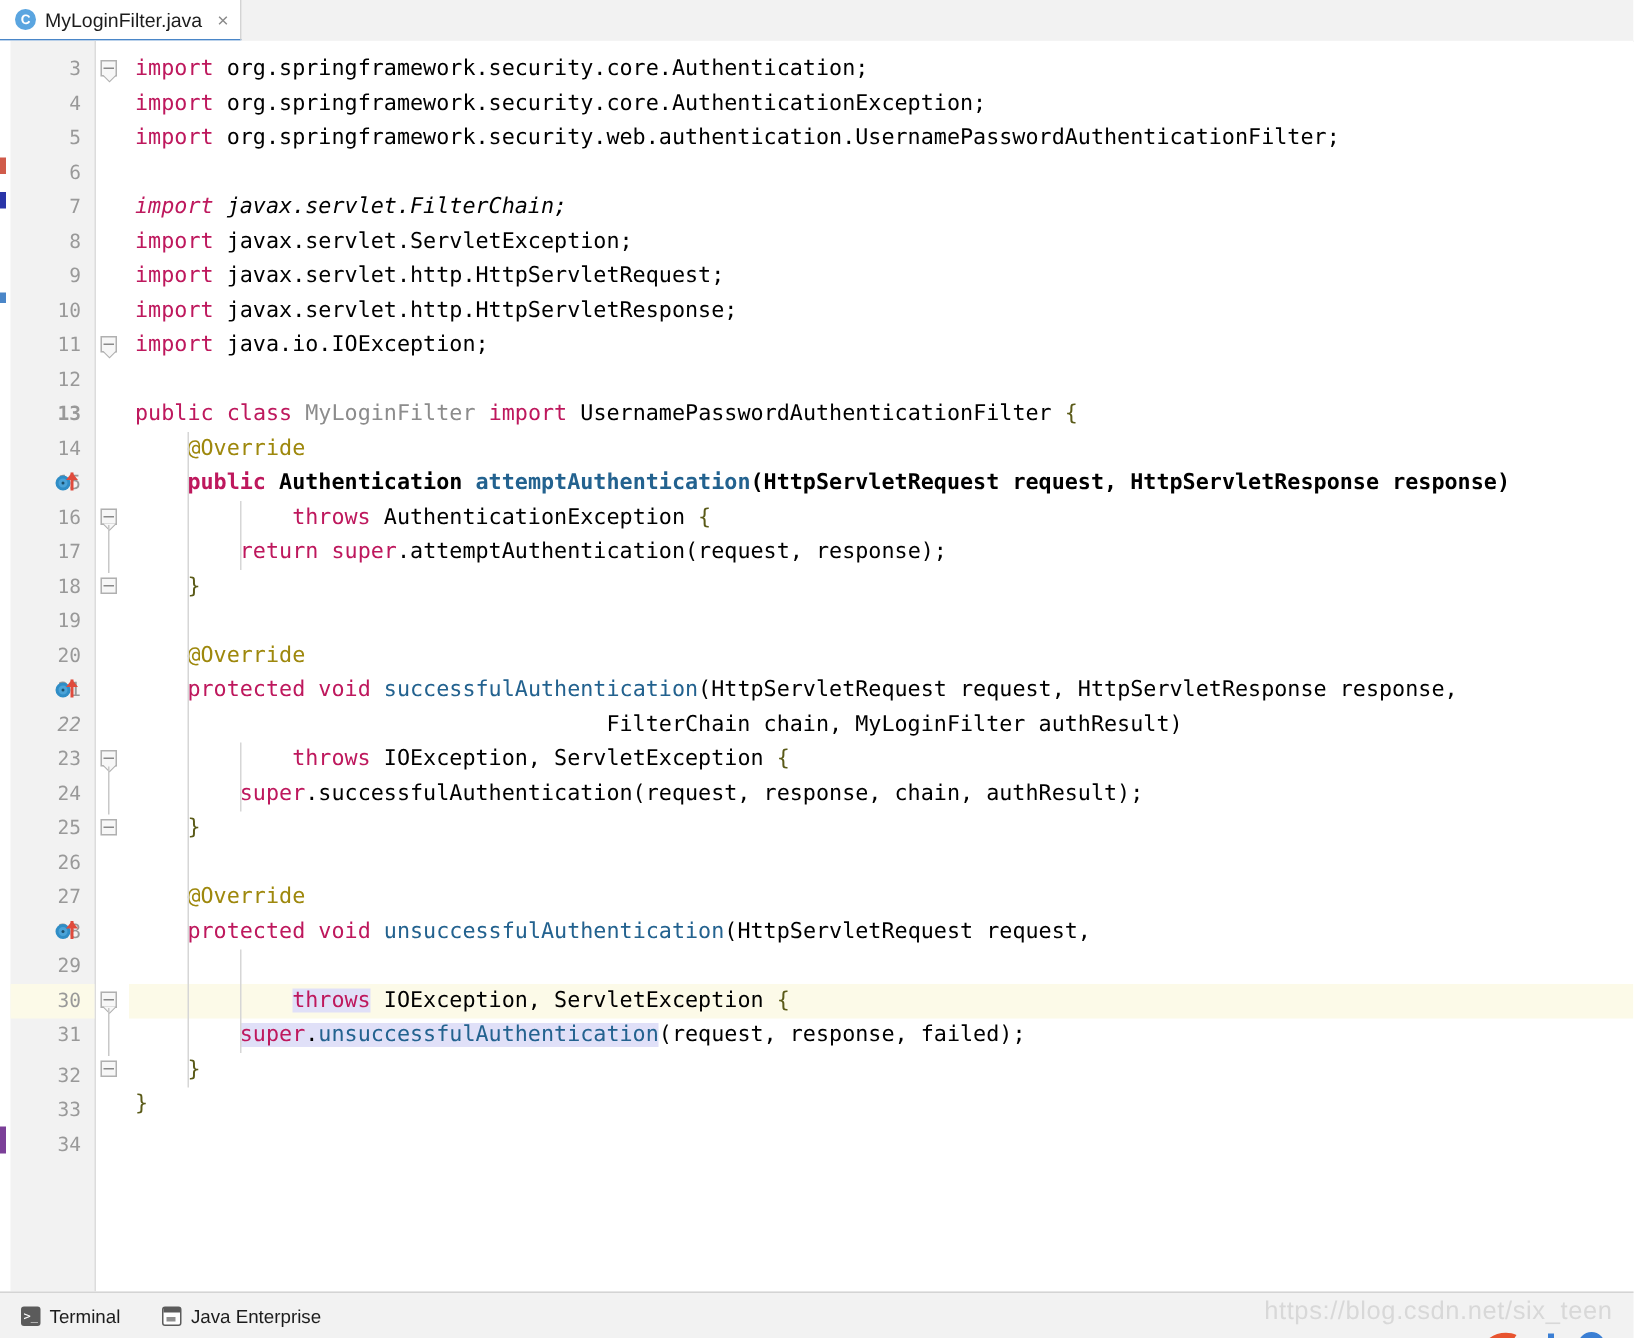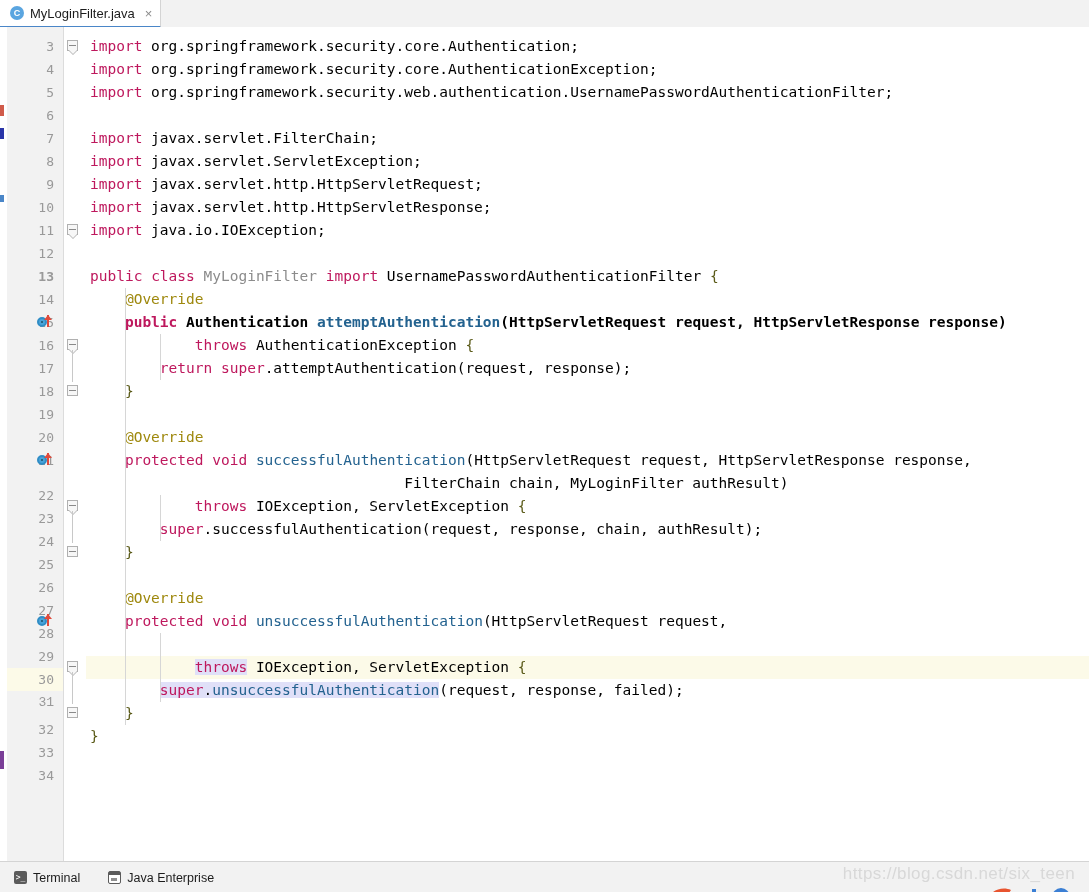"import javax.servlet.FilterChain;" div.line { font-style: none -> italic }
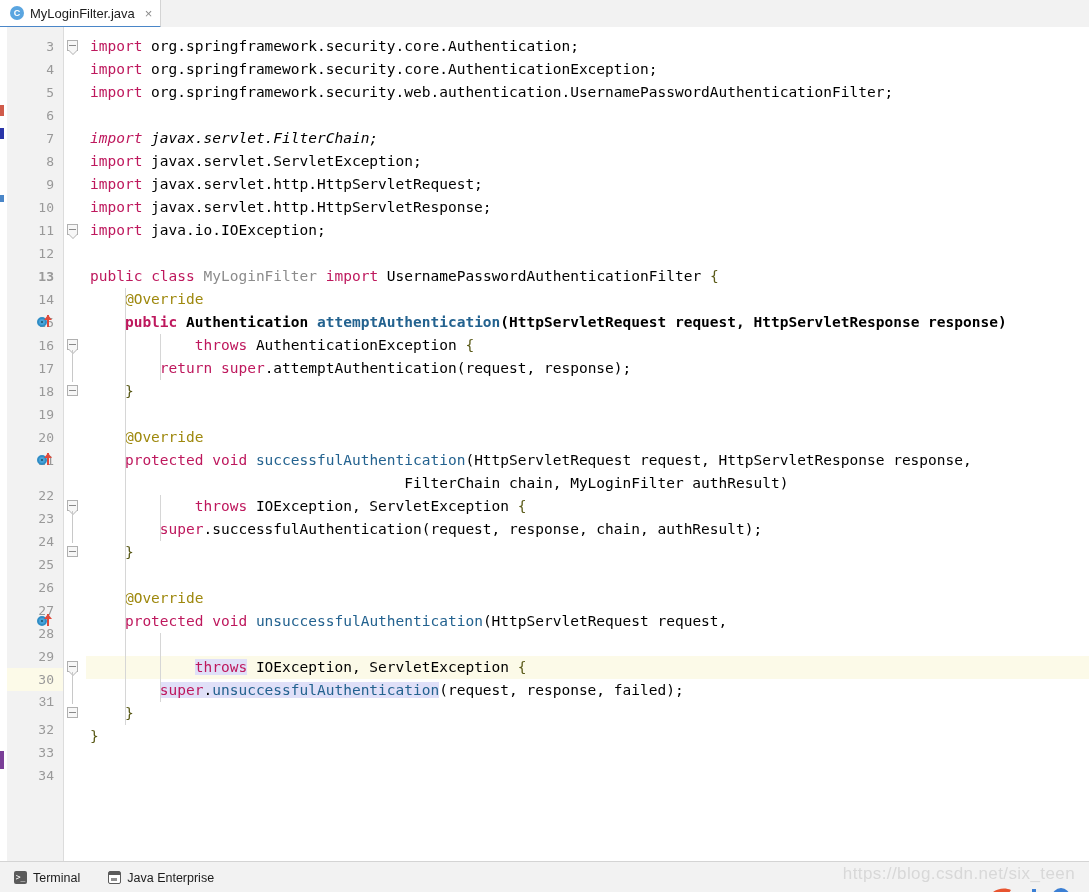"22" div.line { font-style: none -> italic; margin-top: 12px -> 0px }
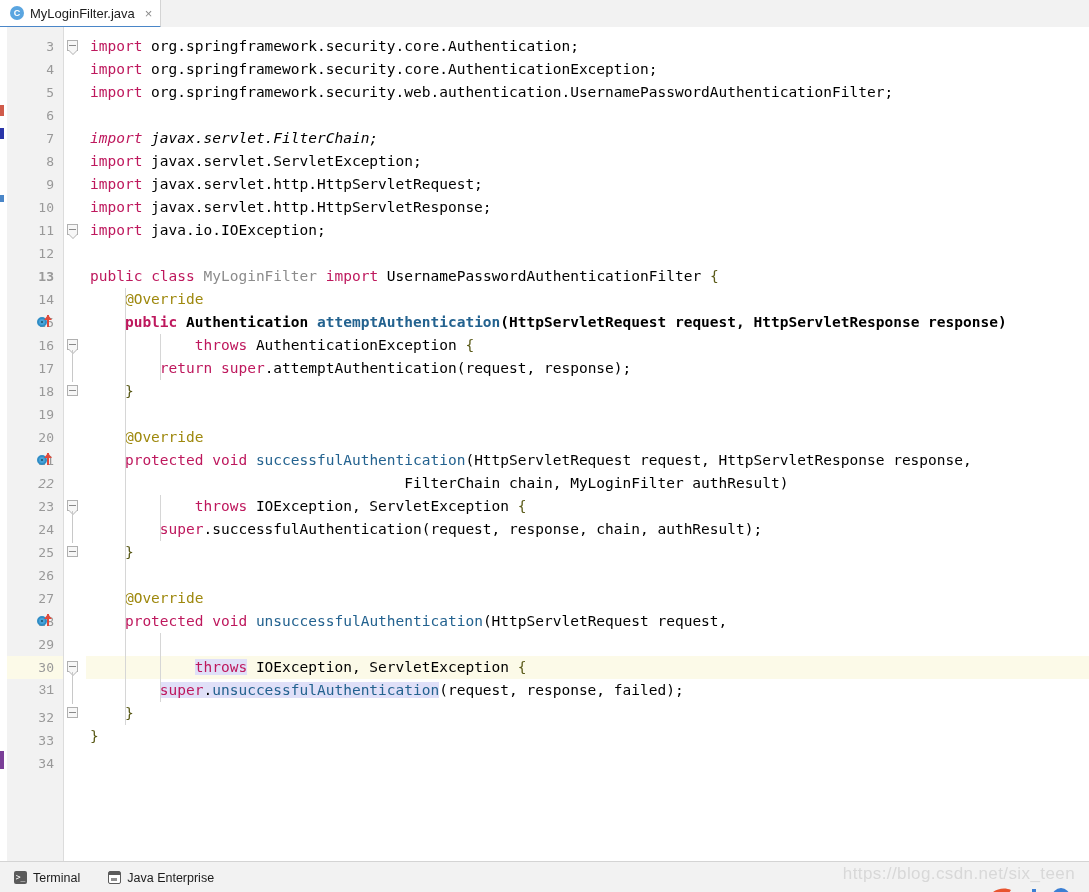"31" div.line { font-family: Liberation Mono, monospace -> none }
